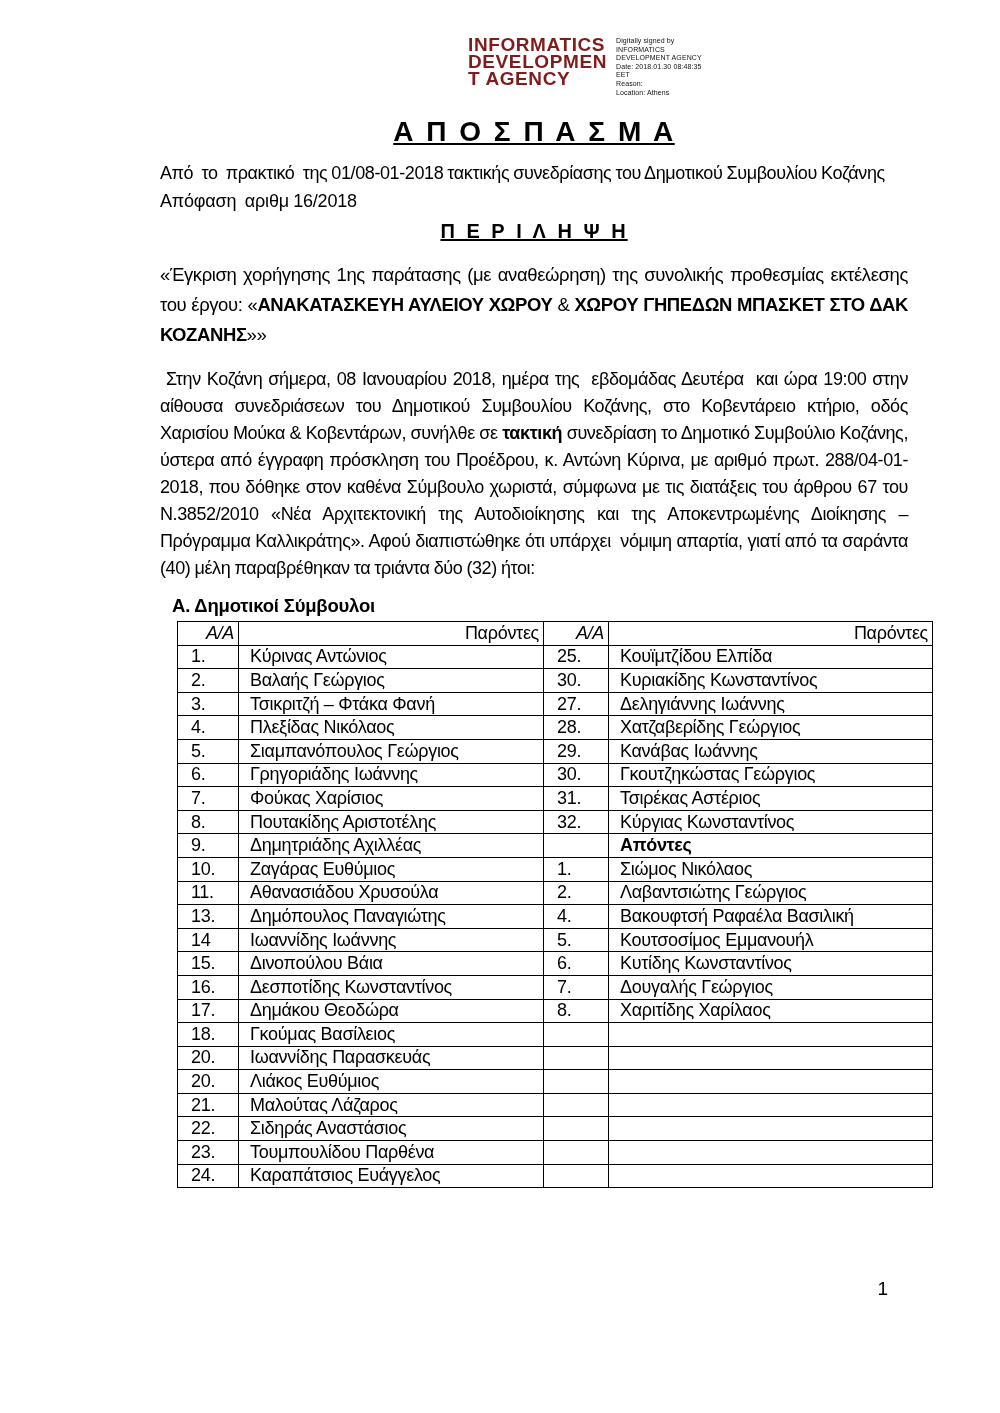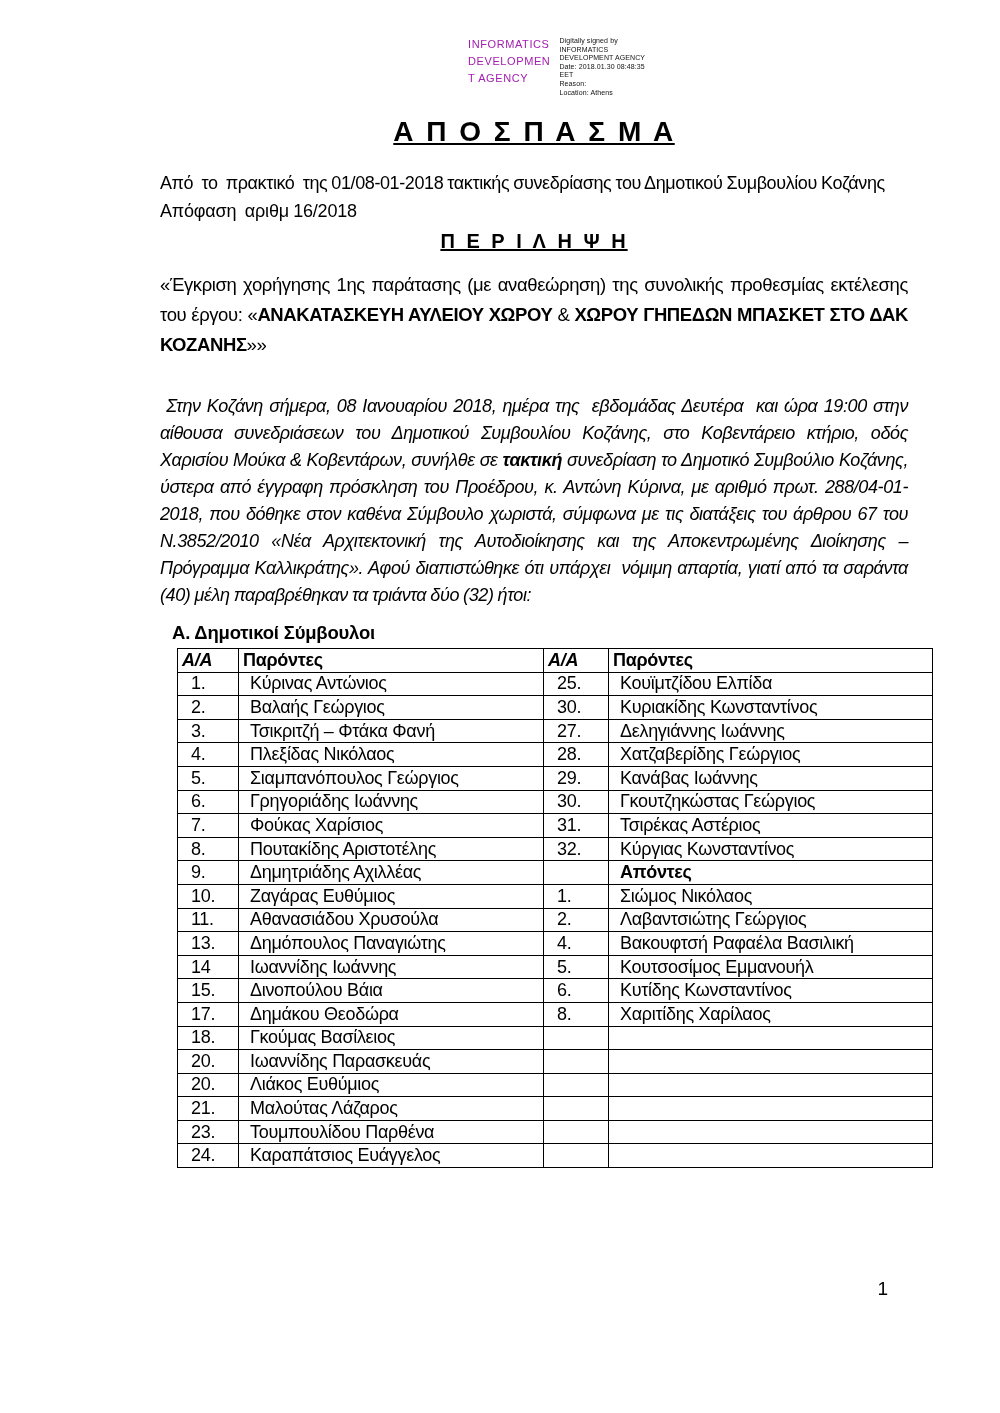"INFORMATICS" .sig-stamp { color: #a21caf -> #7f1d1d; font-size: 11px -> 19px; font-weight: 400 -> 700 }
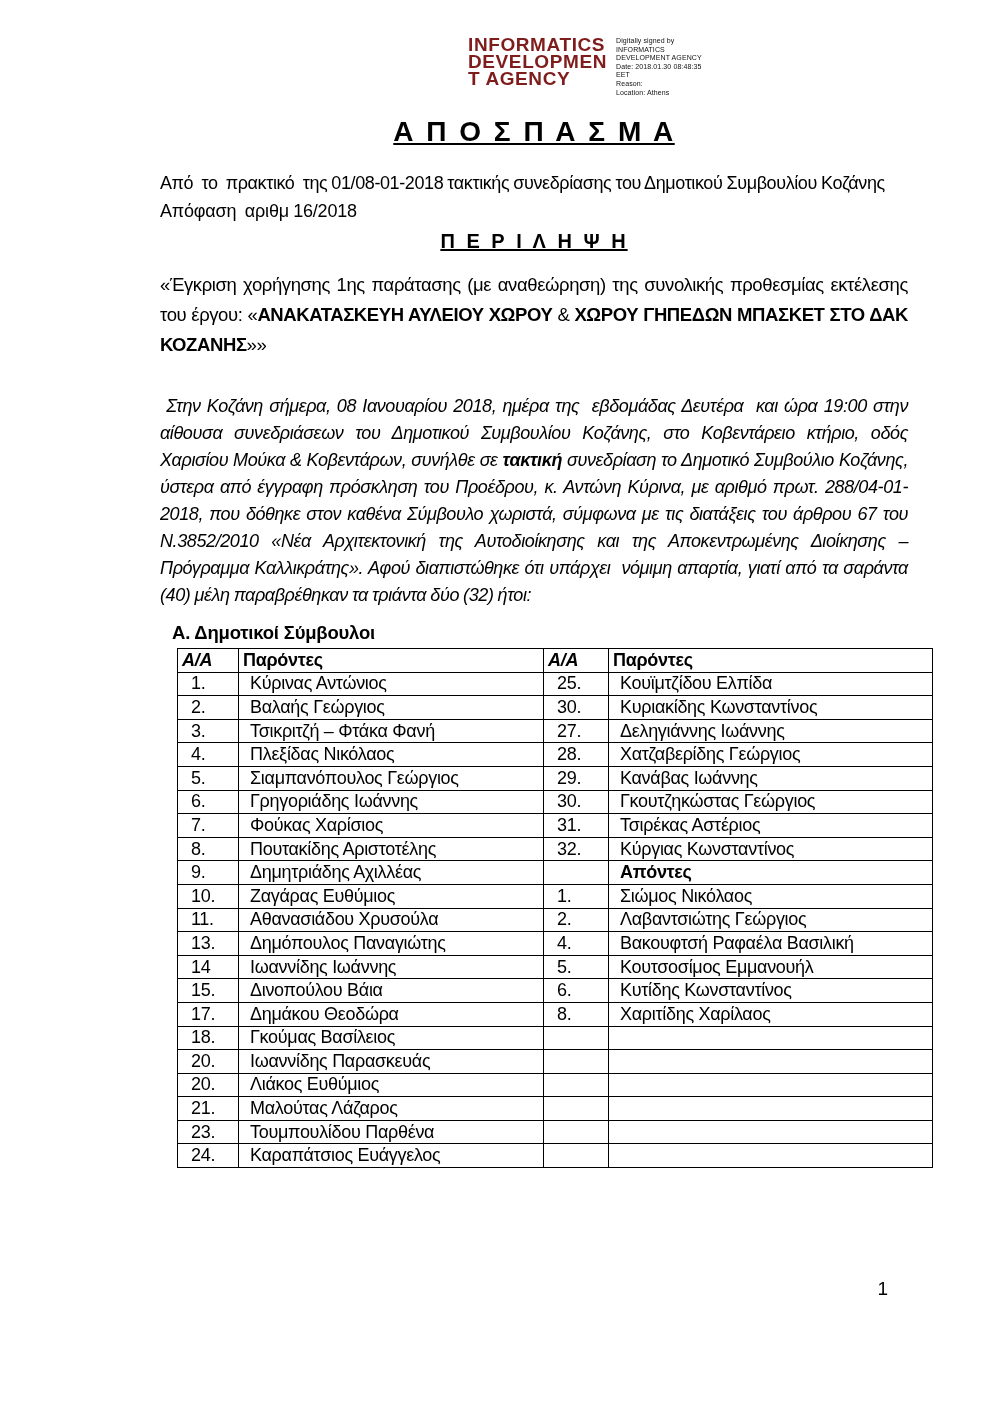"Από το πρακτικό της 01/08-01-2018" .p-intro { margin-top: 21px -> 11px }
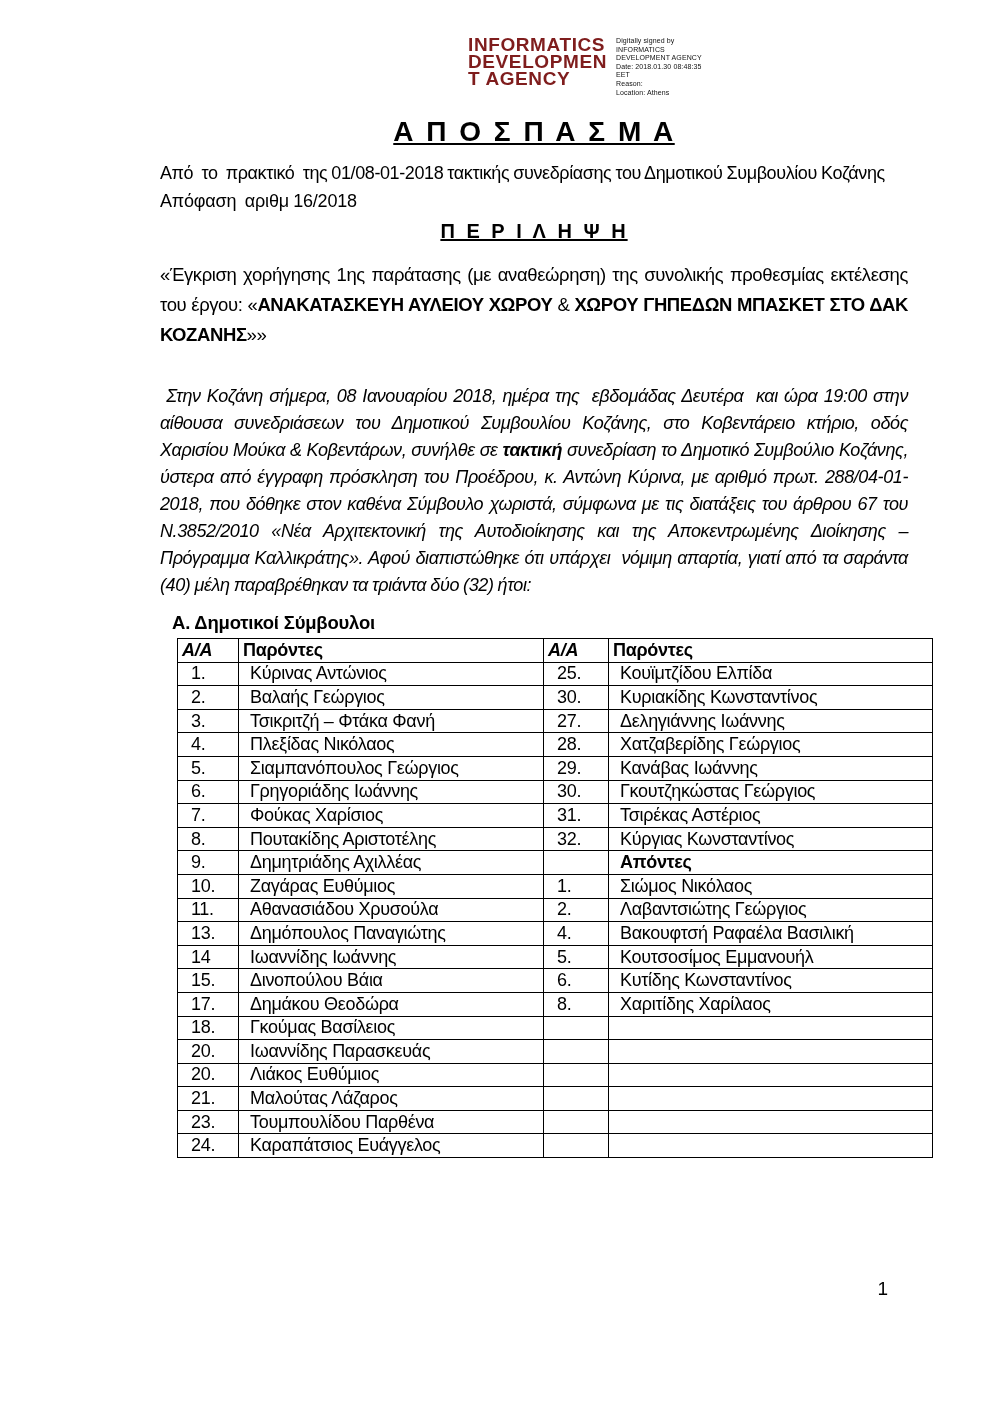"Στην Κοζάνη σήμερα, 08 Ιανουαρίου" .p-body { font-style: italic -> none; margin-top: 33px -> 16px }
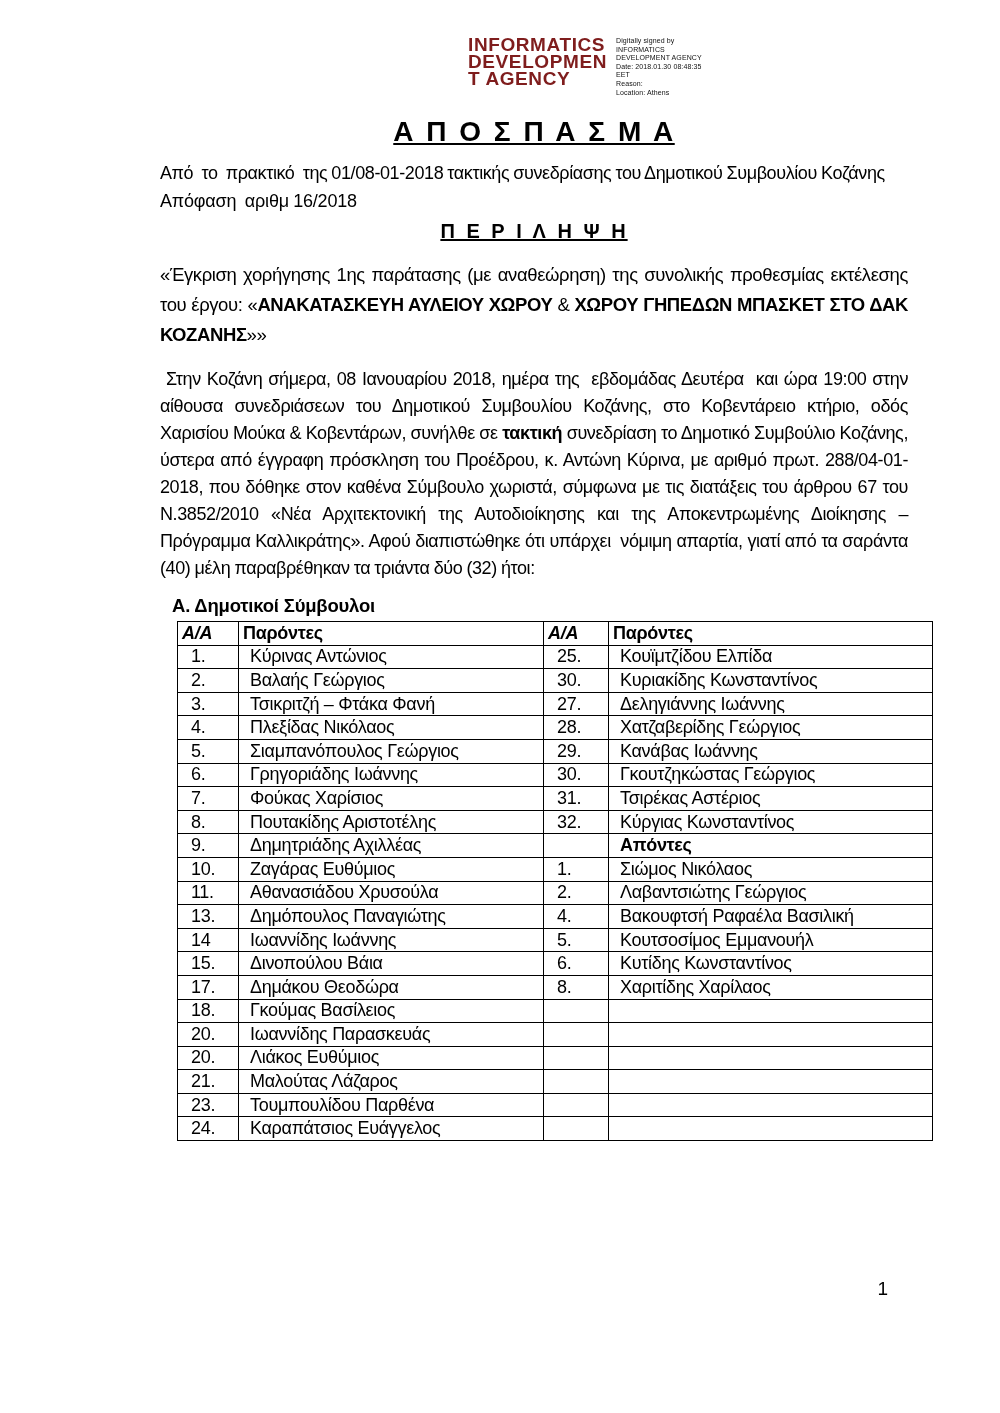"Α/Α" table.council th { font-weight: bold -> normal; text-align: left -> right }
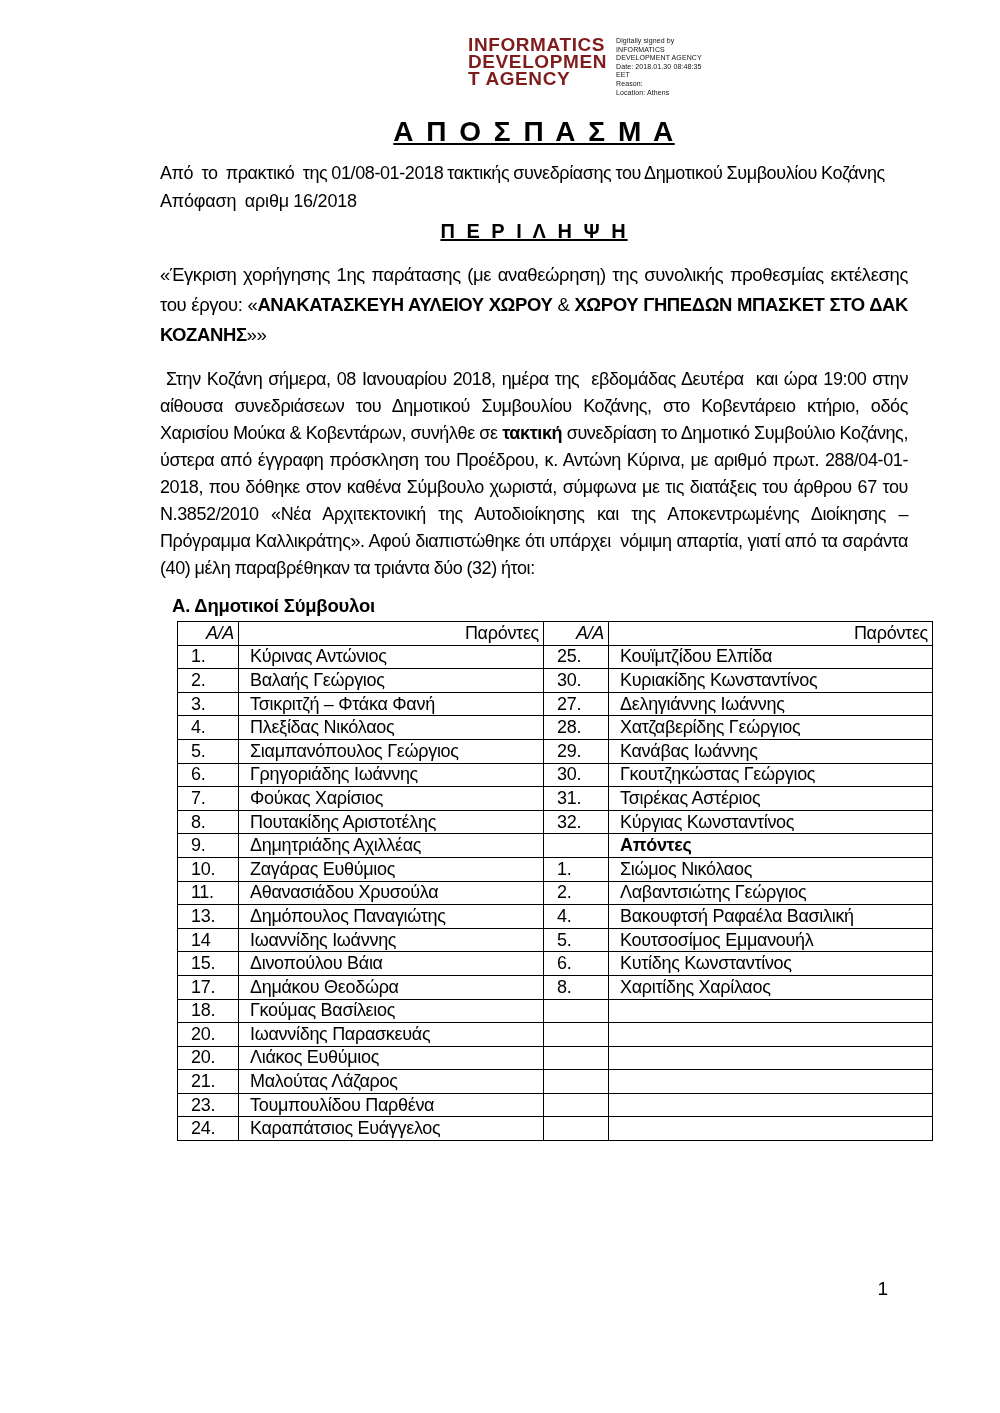"16." tr { html: none -> <tr> <td>16.</td> <td>Δεσποτίδης Κωνσταντίνος</td> <td>7.</td> <td>Δουγαλής Γεώργιος</td> </tr> }
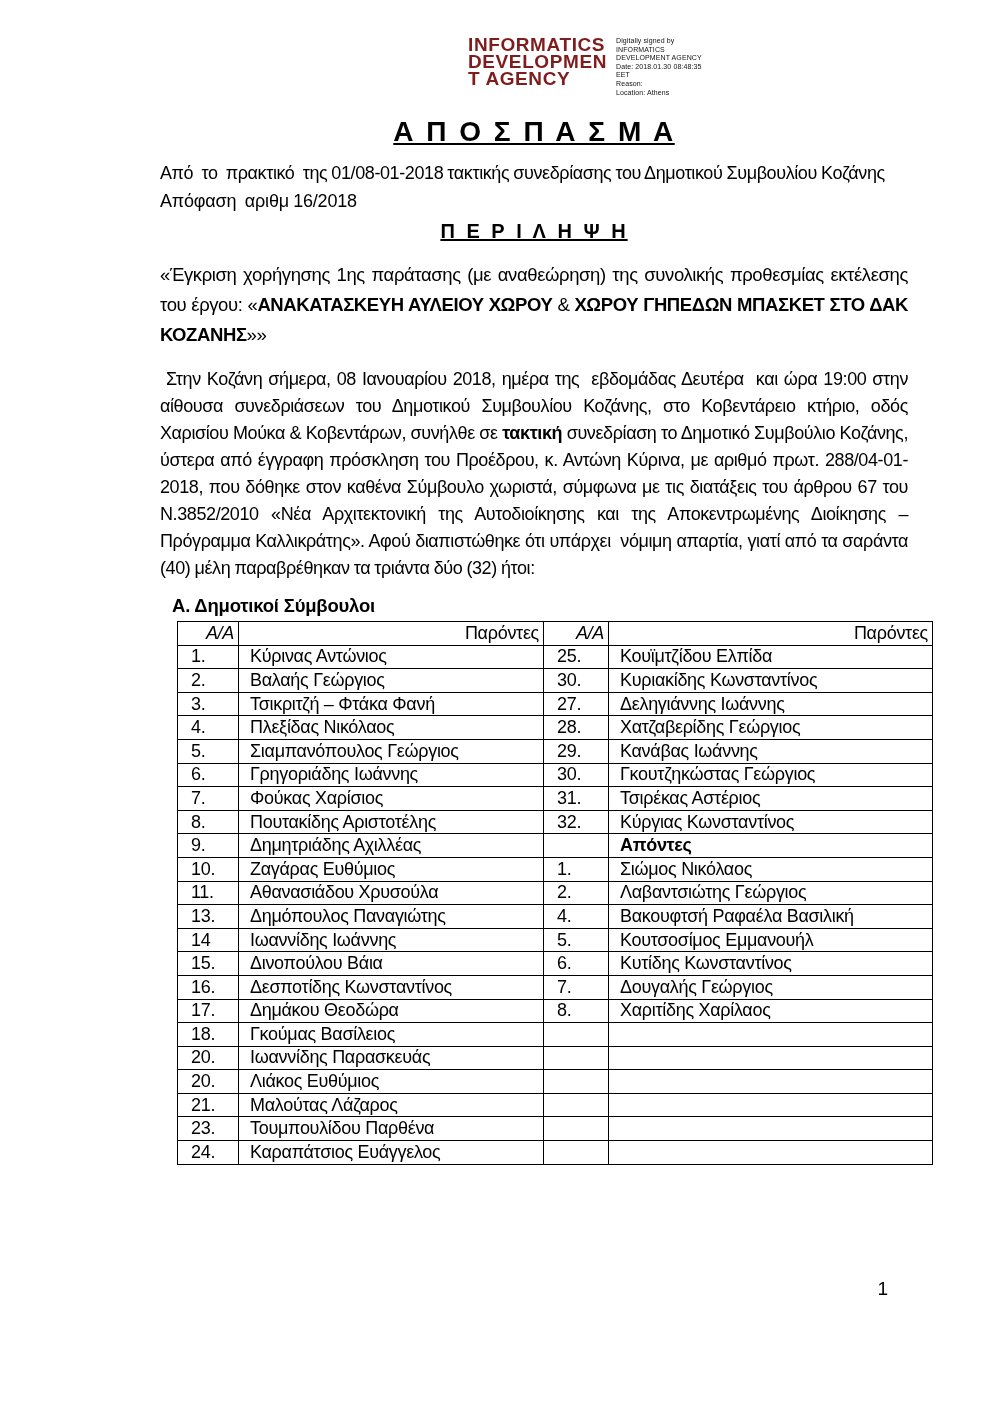"22." tr { html: none -> <tr> <td>22.</td> <td>Σιδηράς Αναστάσιος</td> <td></td> <td></td> </tr> }
